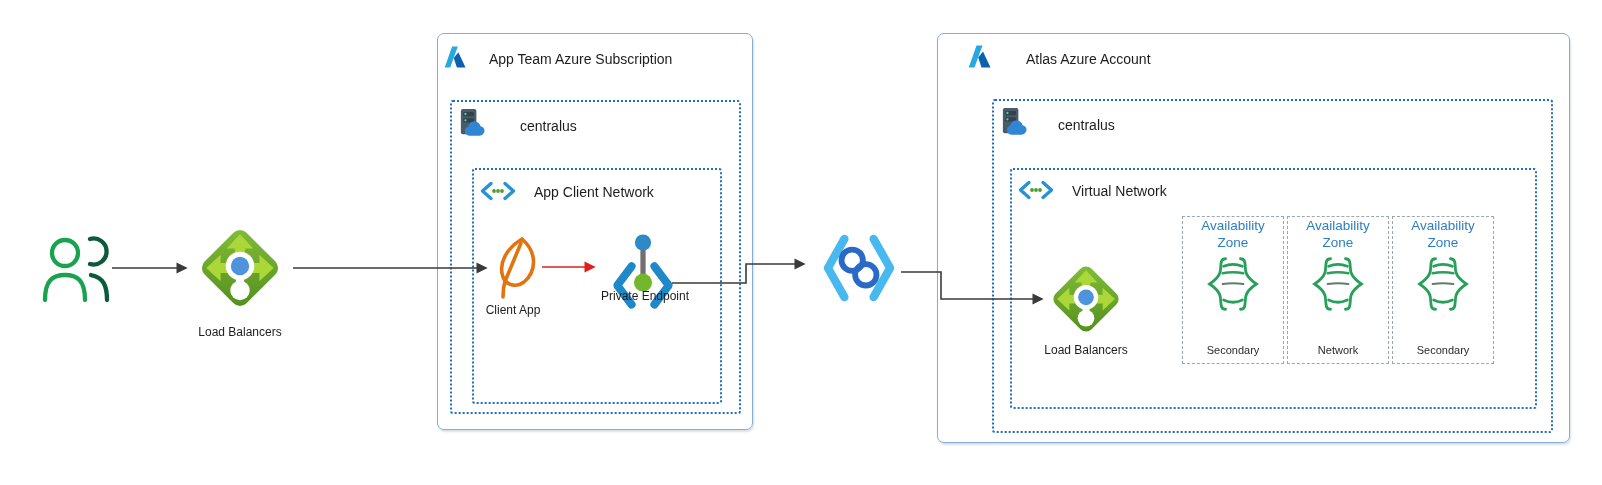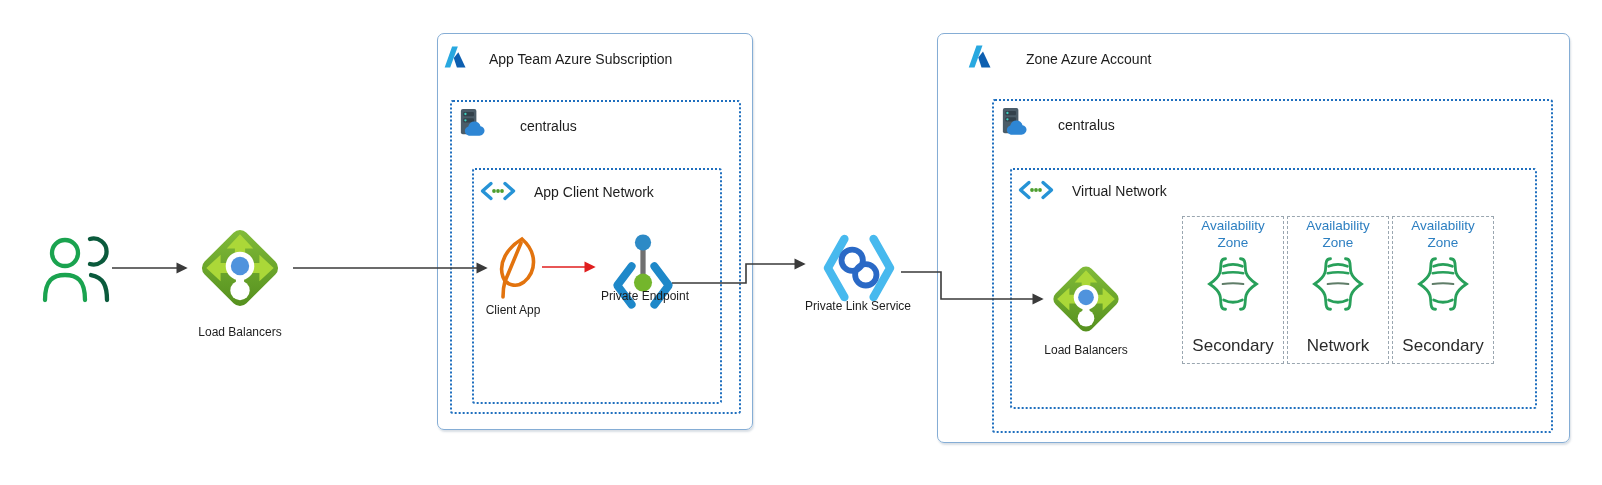"Zone Azure Account" div.hdr-title { text: Zone -> Atlas }
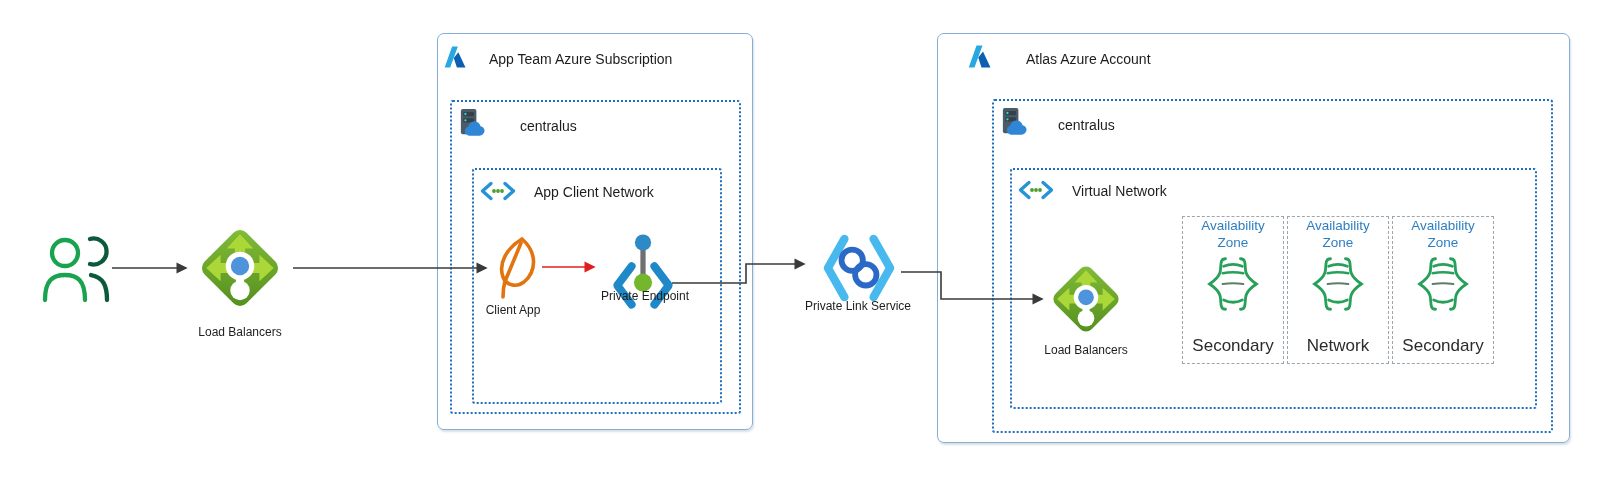"Private Link Service" div.node-label { html: <div>Private Link Service</div> -> none }
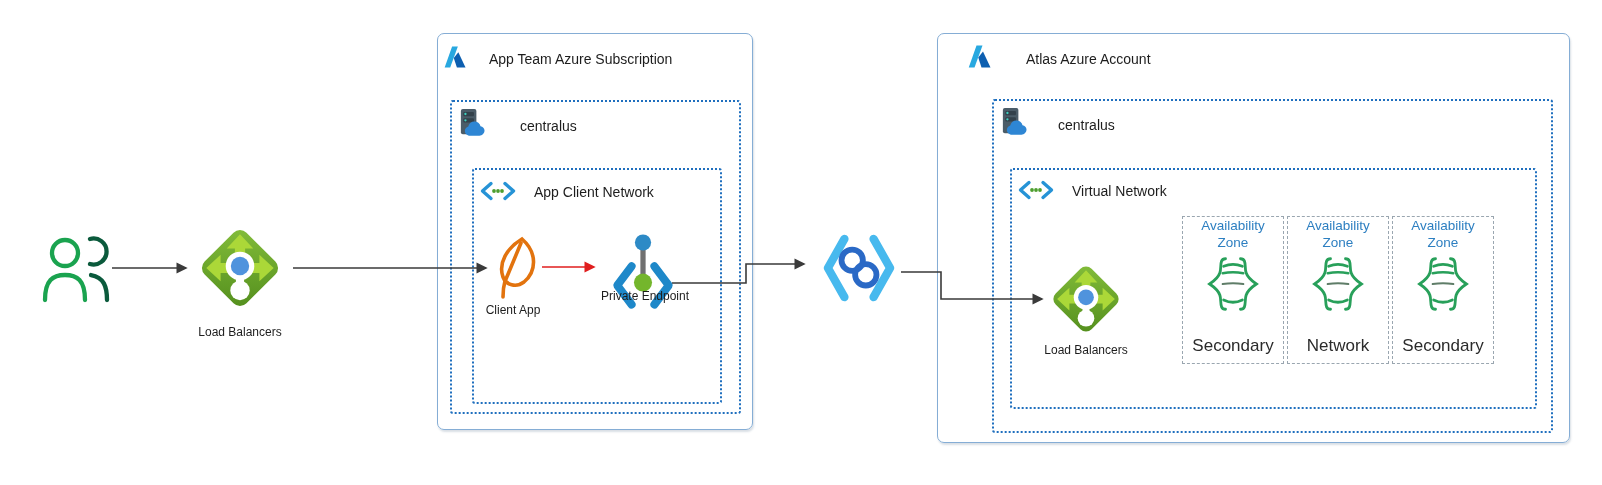"Secondary" .zone-role { font-size: 17px -> 11px }
